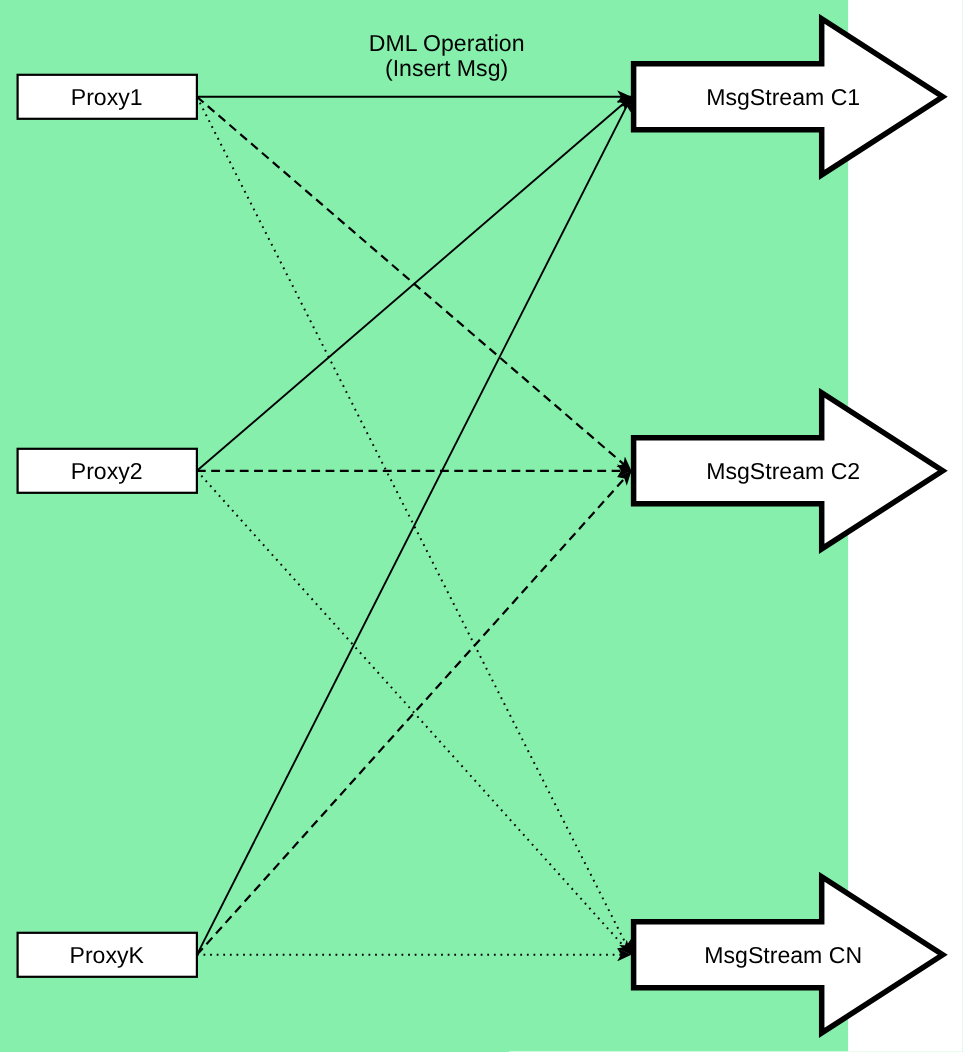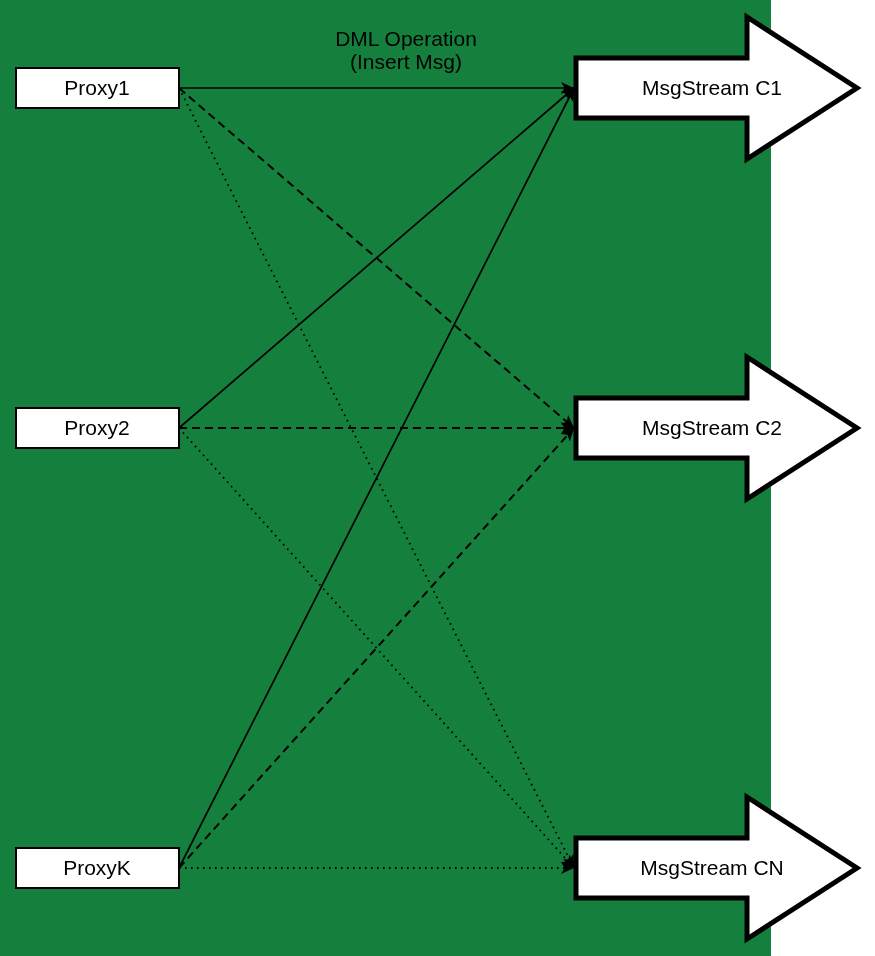"DML Operation" .canvas-wrap { background: #15803d -> #86efac }
